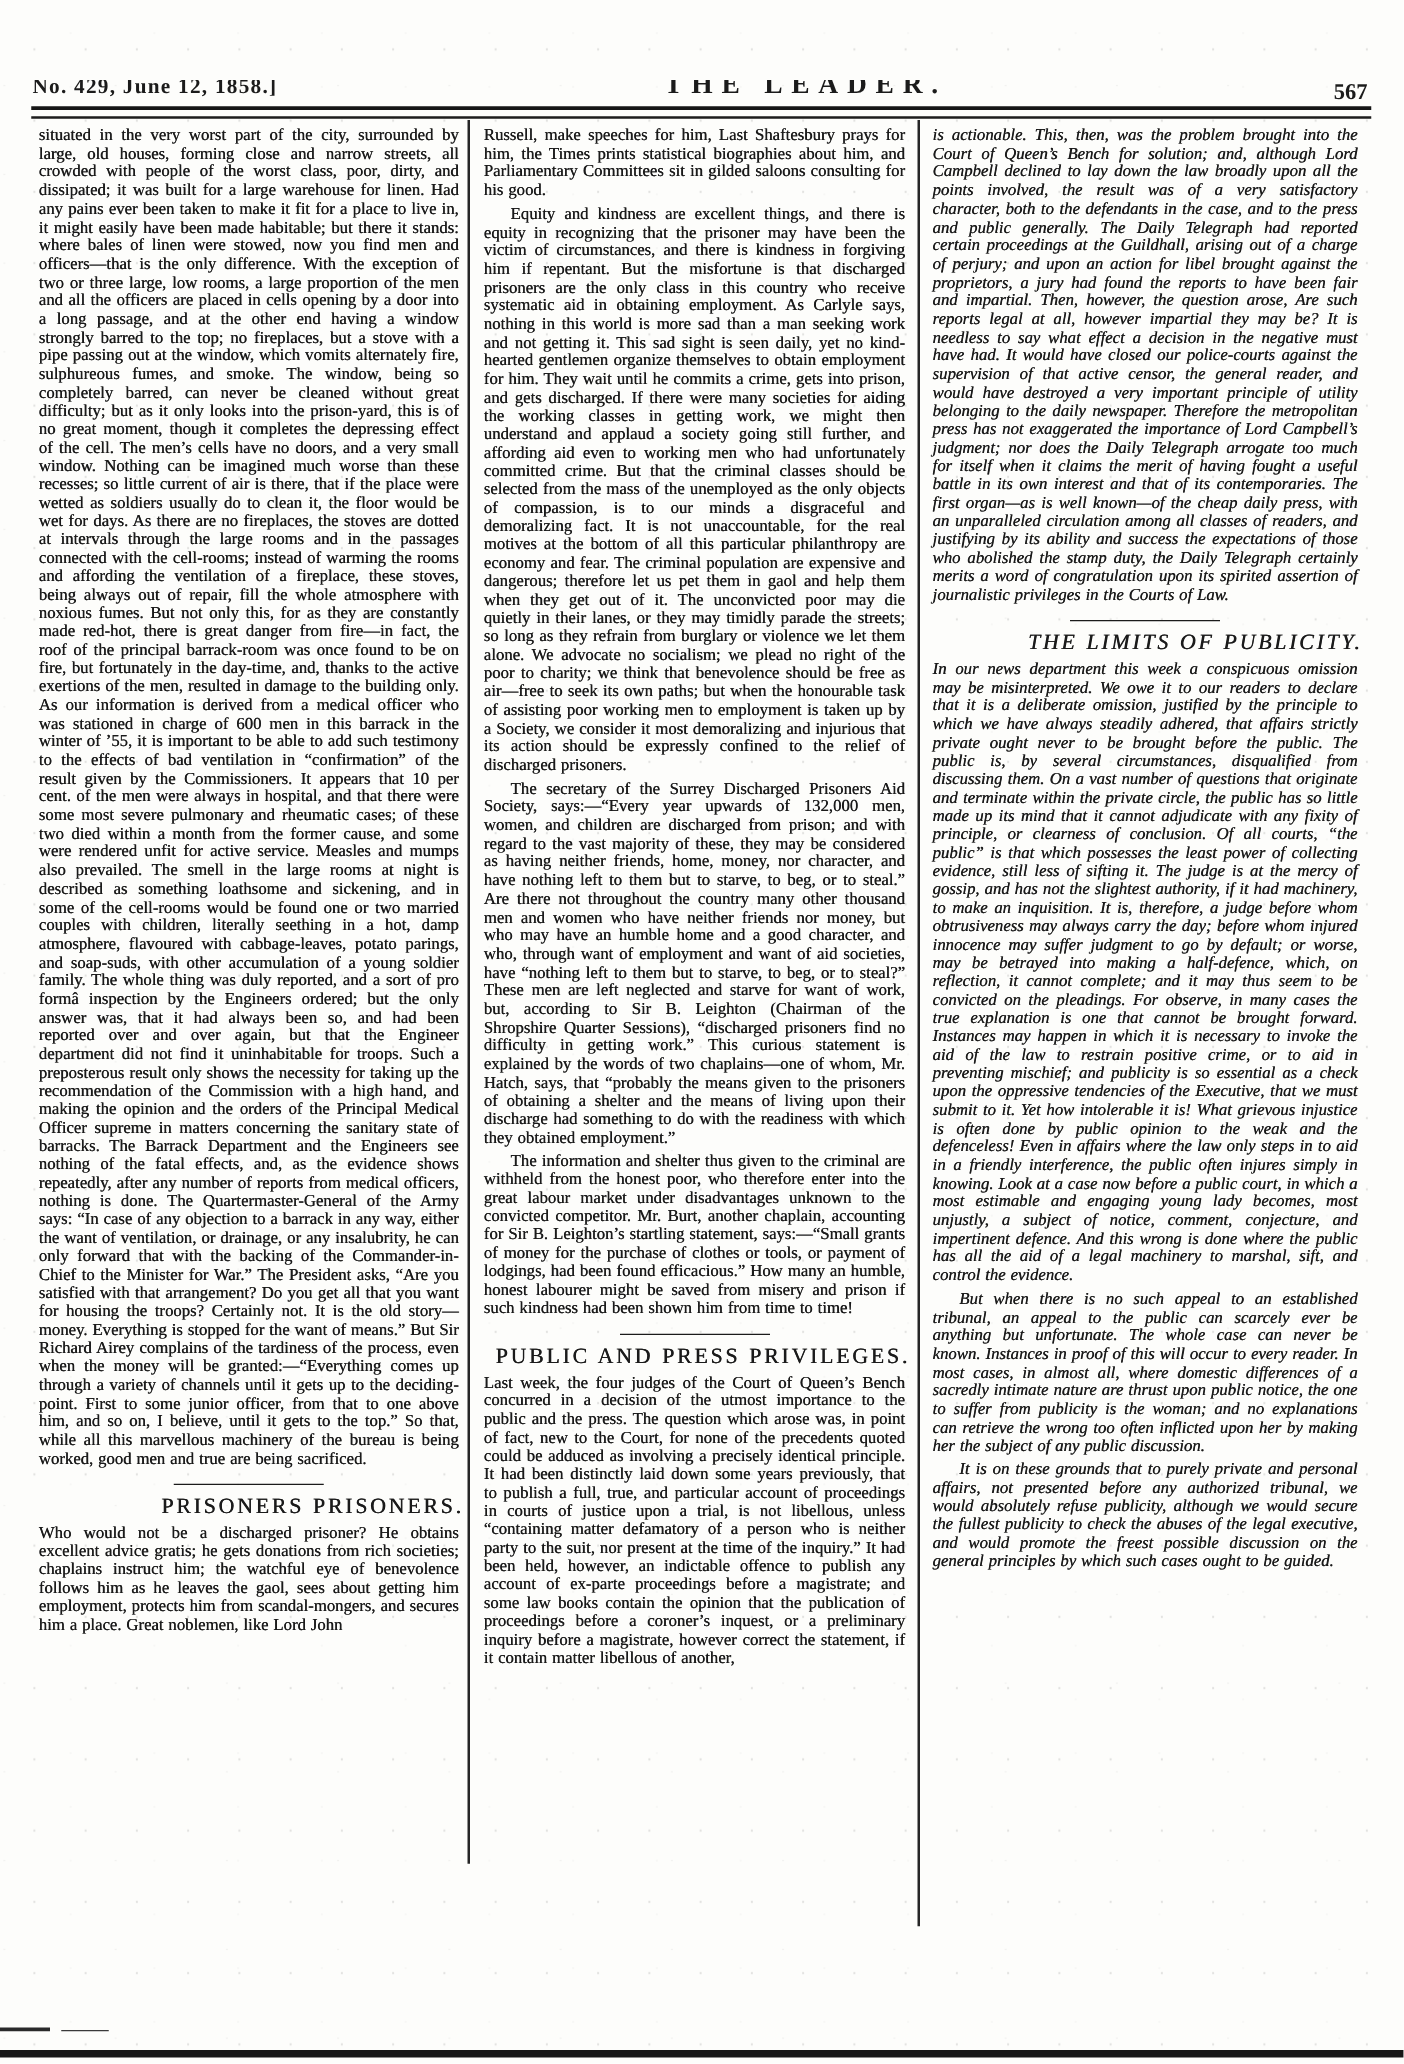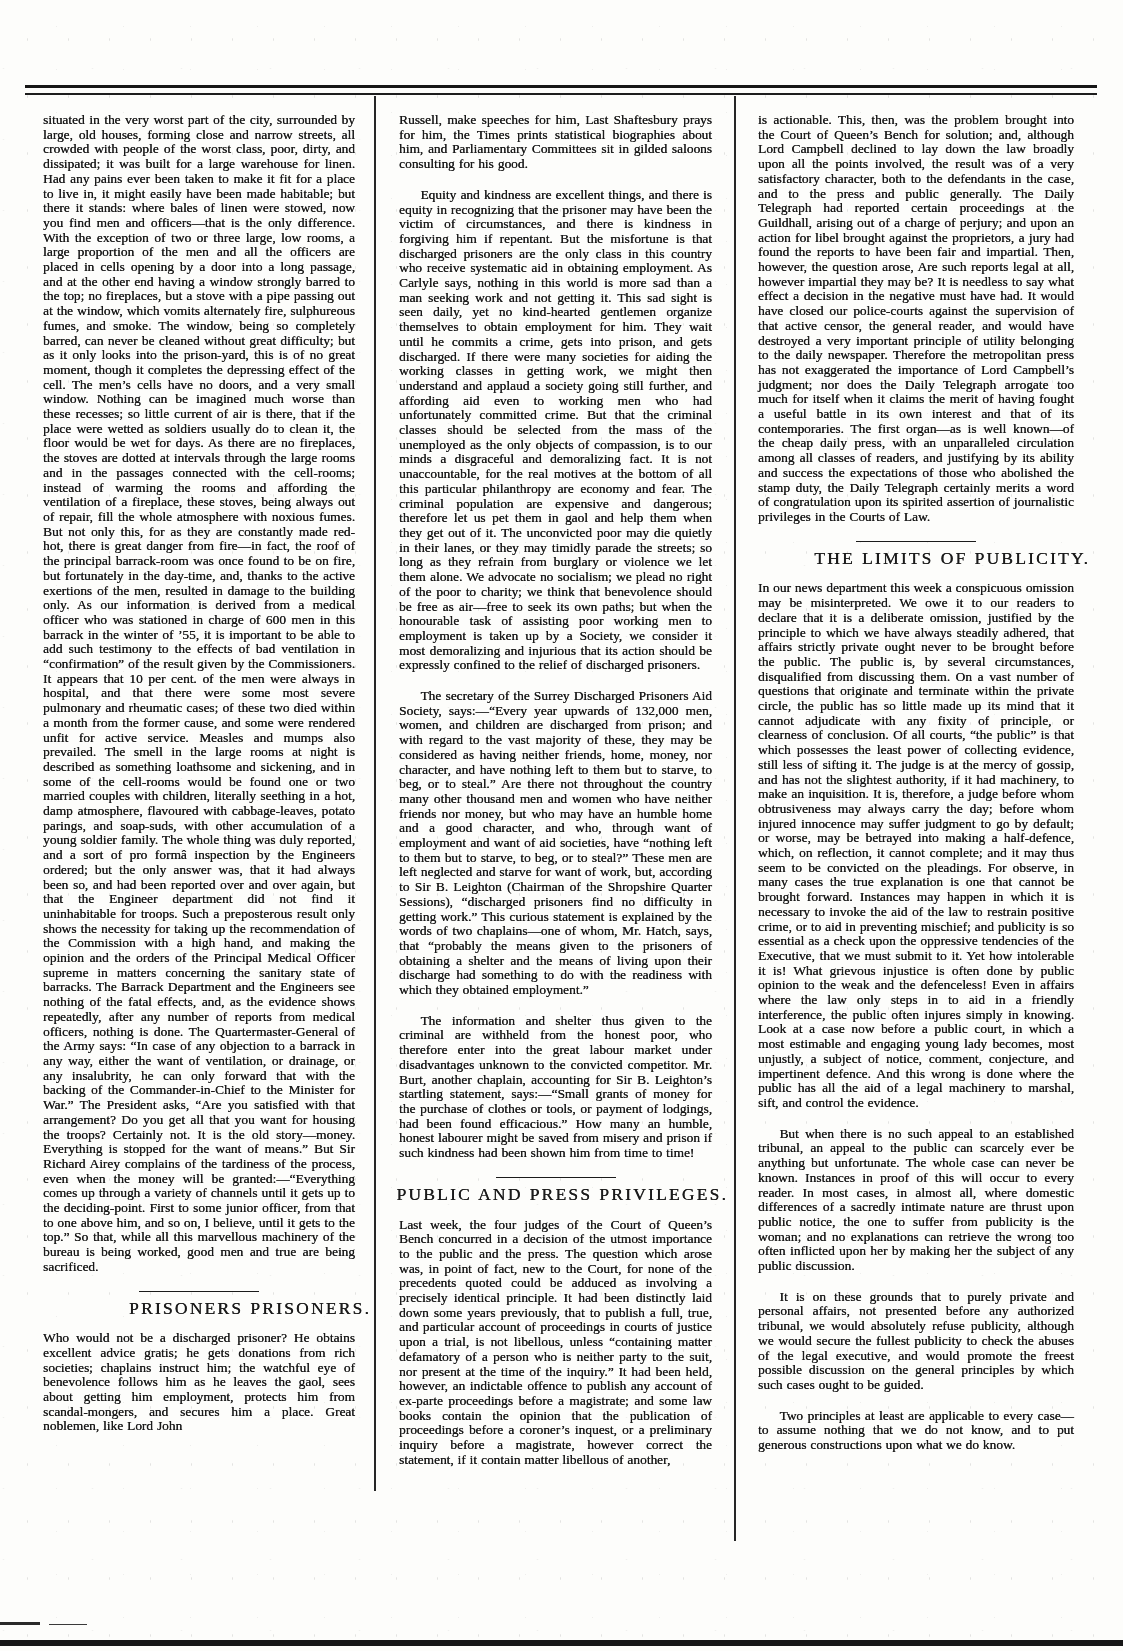"No. 429, June 12, 1858.]" div.header-strip { html: none -> <div> <div> <span>No. 429, June 12, 1858.]</span> <span>THE LEADER.</span> <span>567</span> </div> </div> }
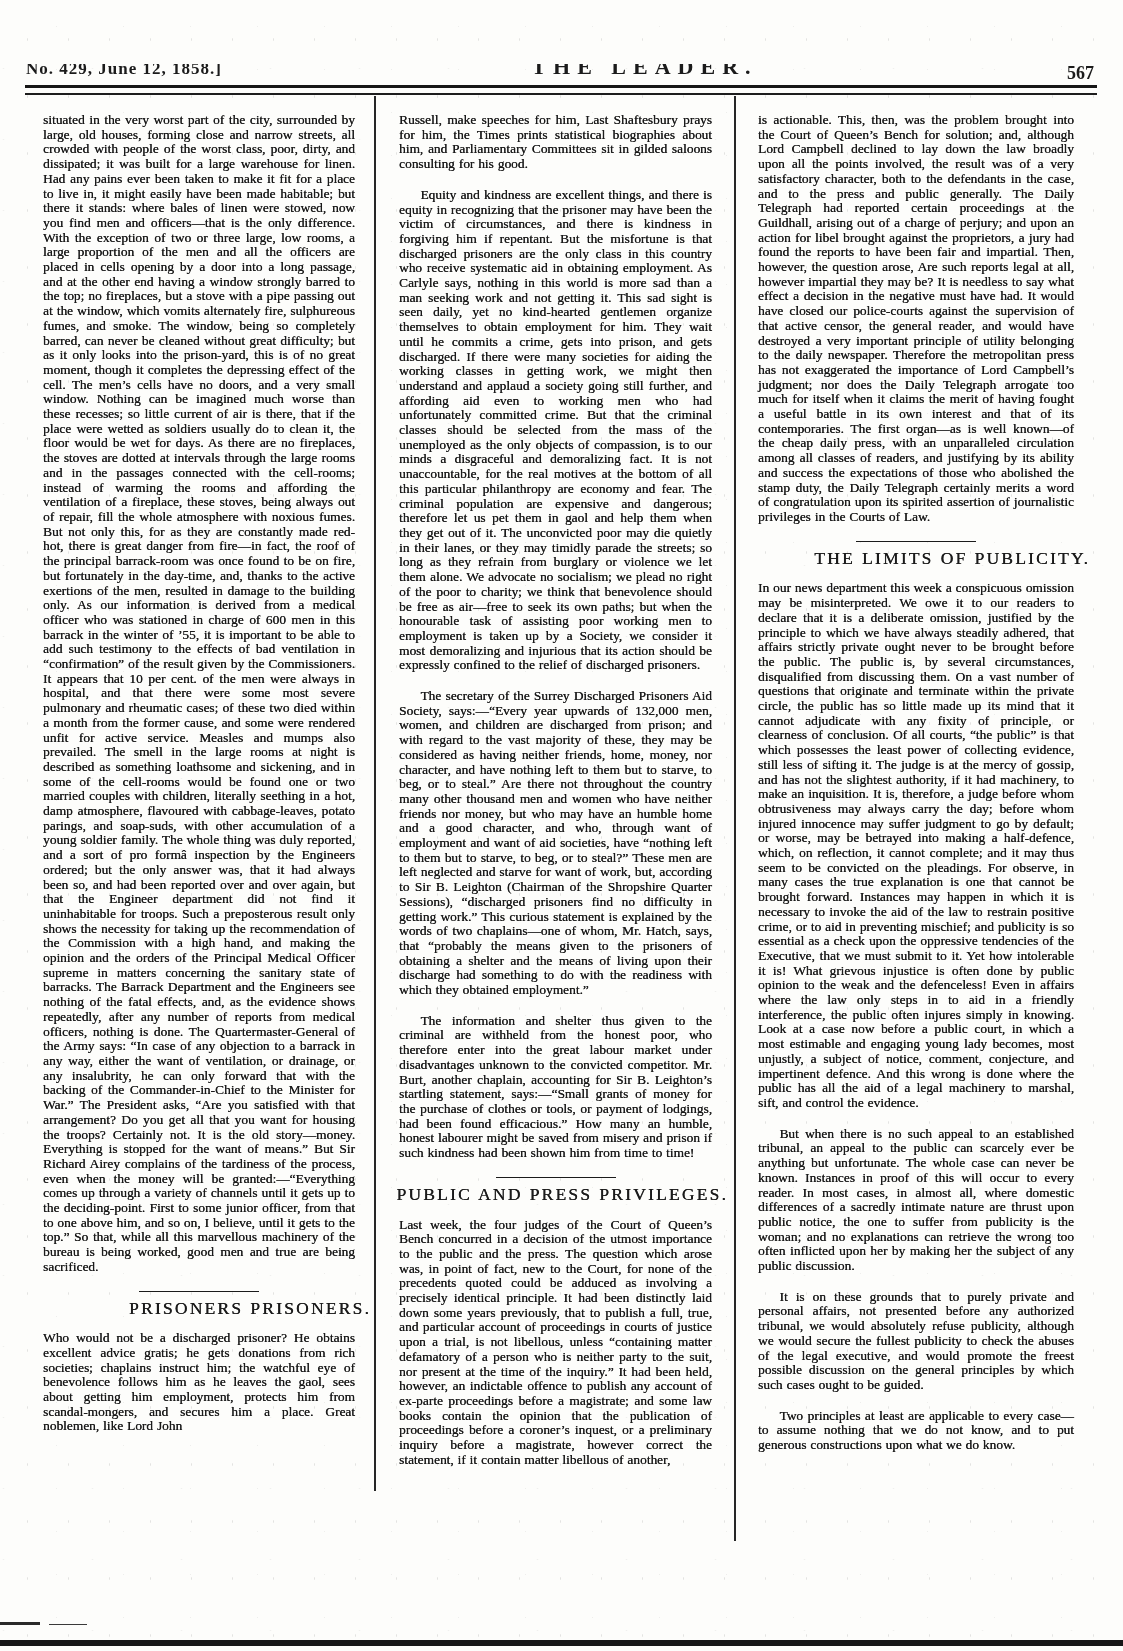"situated in the very worst" .col p { margin: 16px -> 4px }
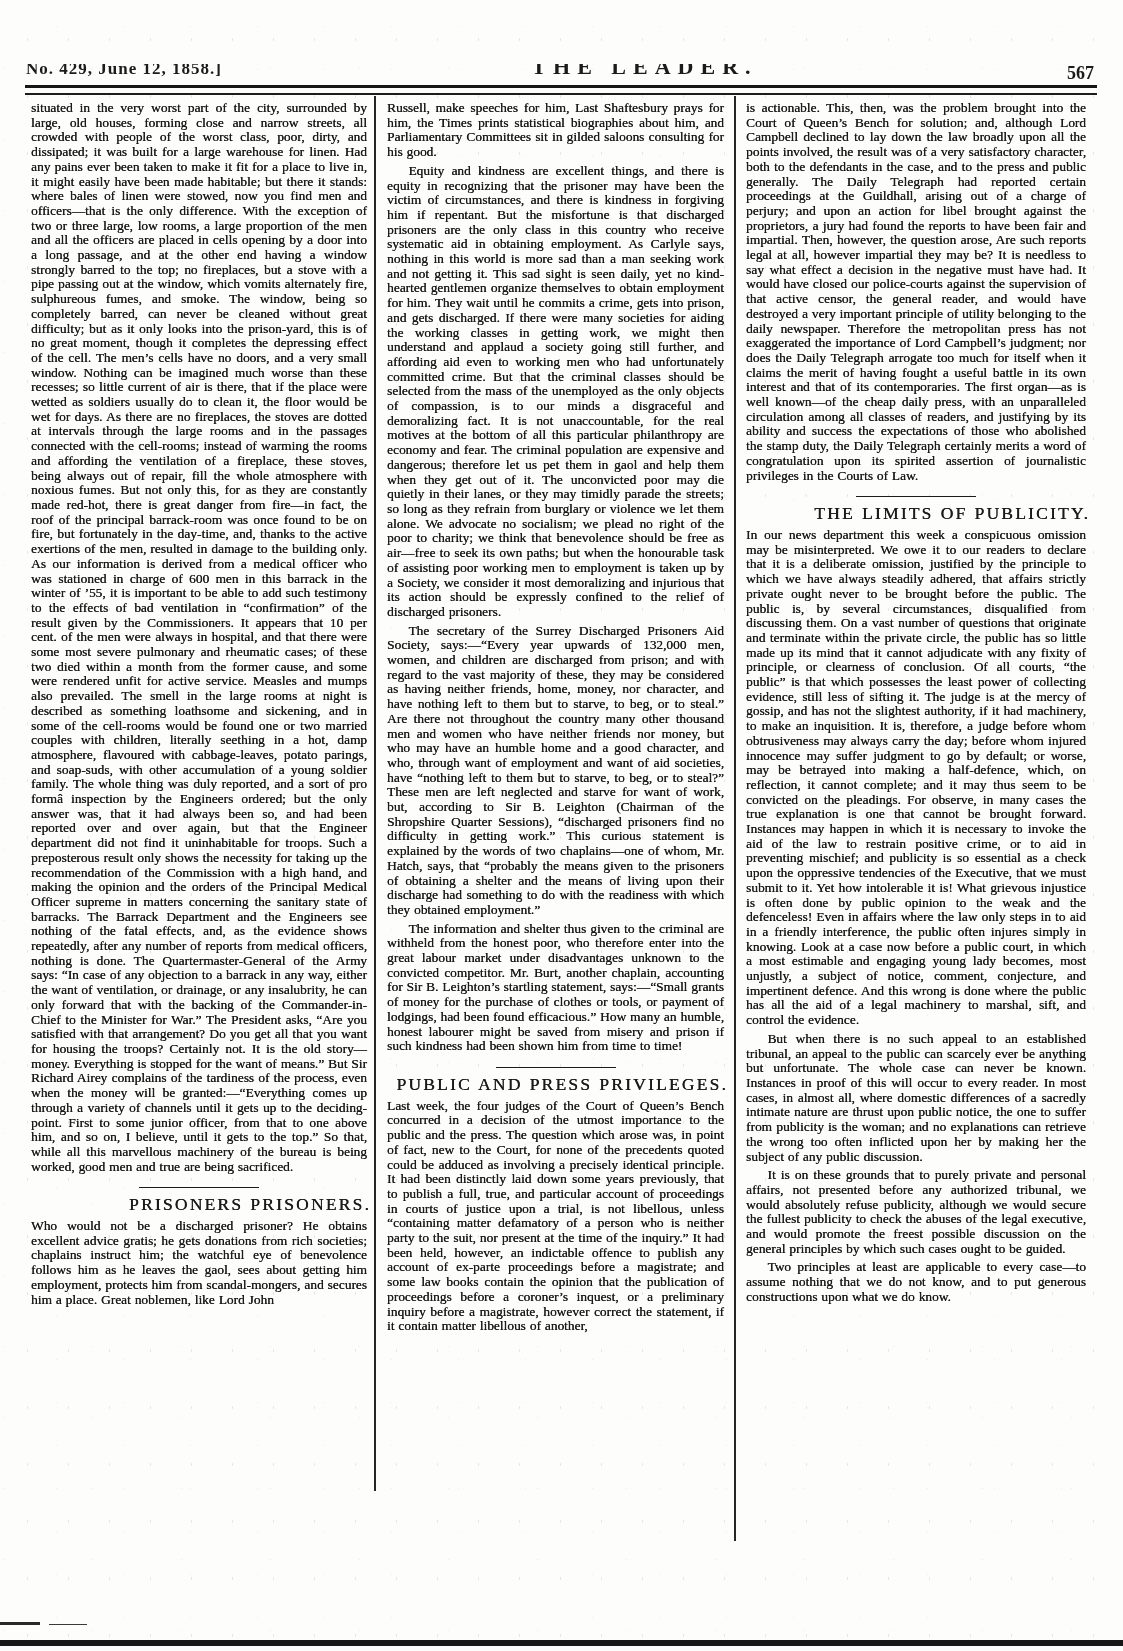"is actionable. This, then, was" .col3 { font-style: none -> italic }
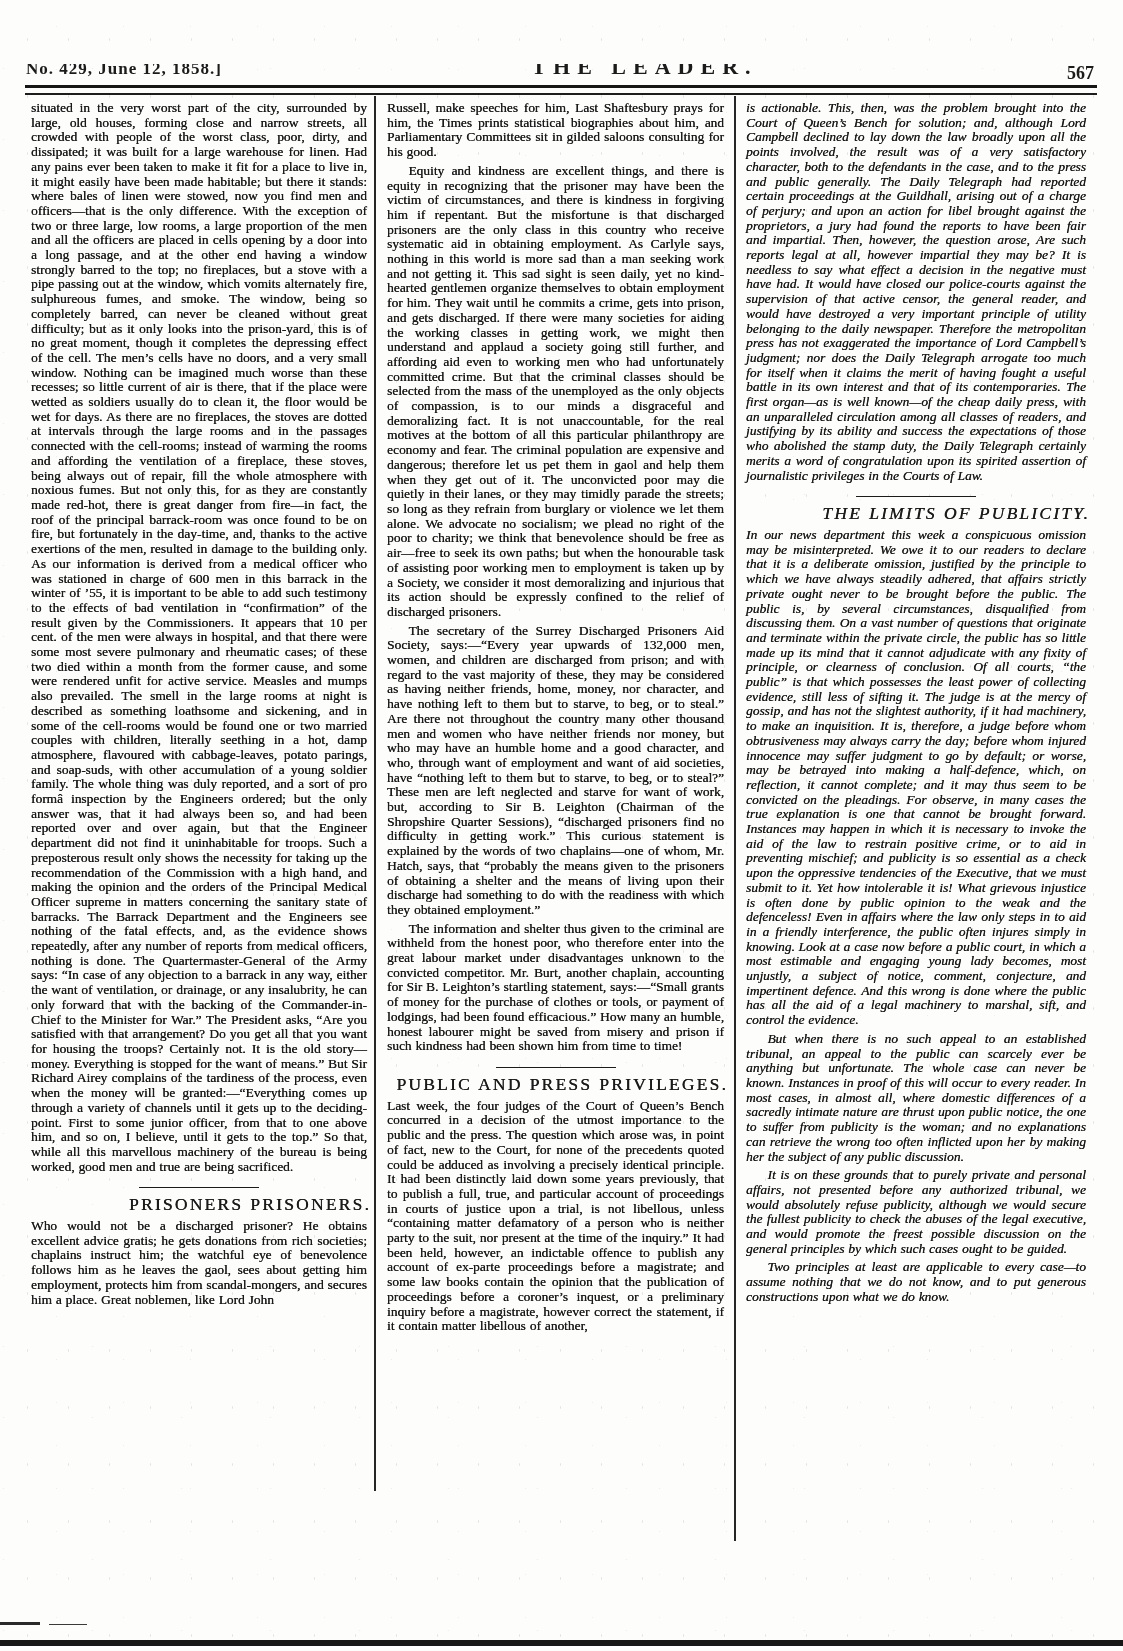"Two principles at least are" p { html: <p>Two principles at least are applicable to every case—to assume nothing that we do not know, and to put generous constructions upon what we do know.</p> -> none }
